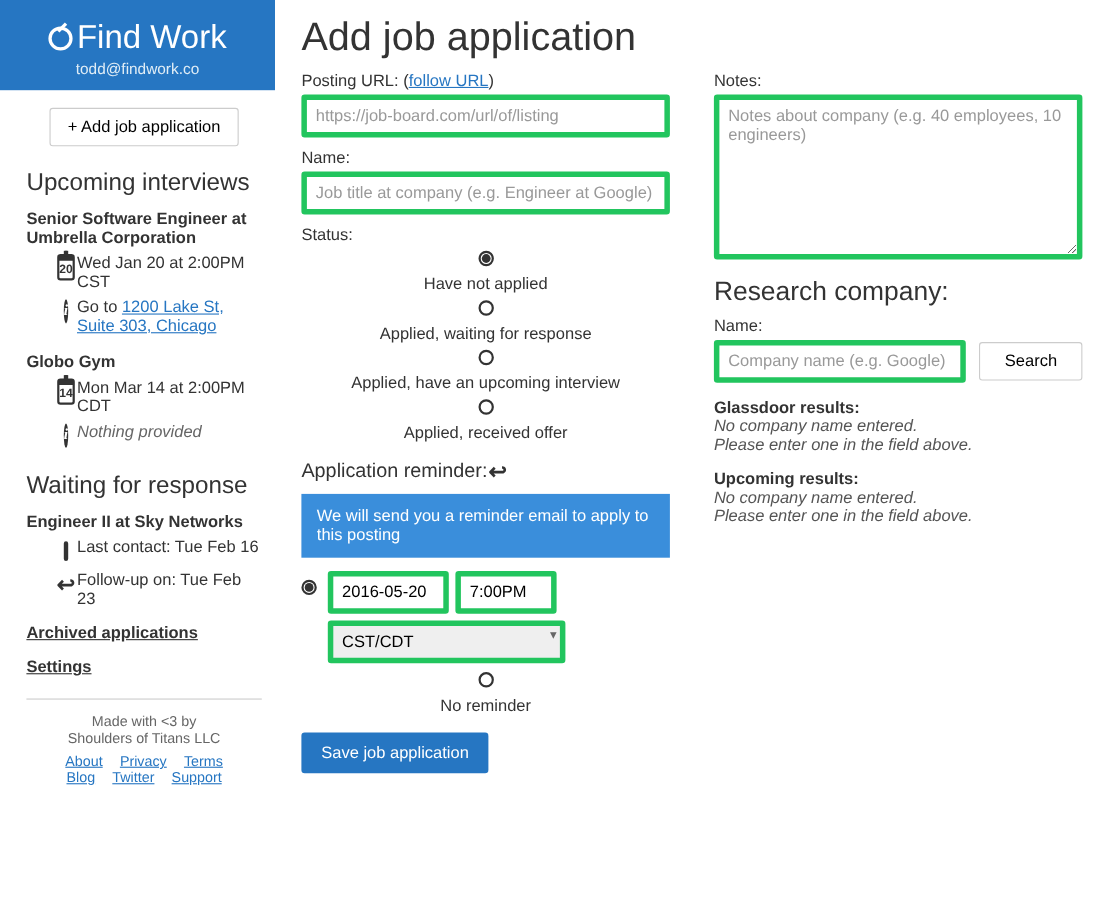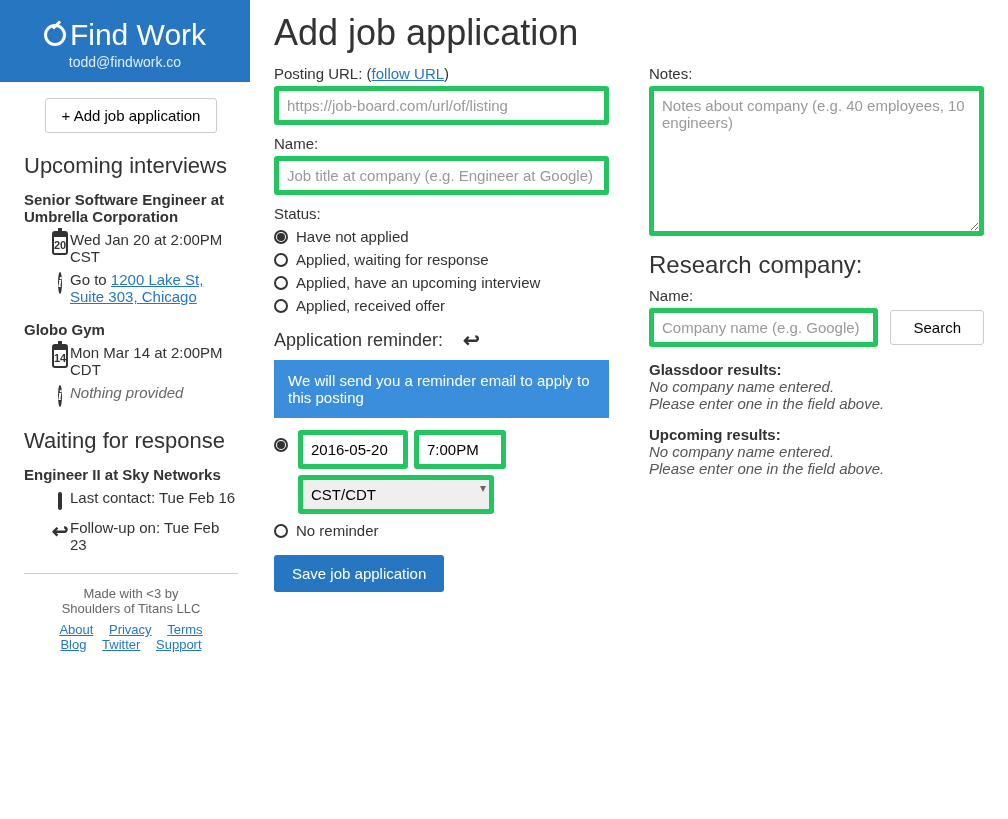"Have not applied" .radio-row { flex-direction: none -> column }
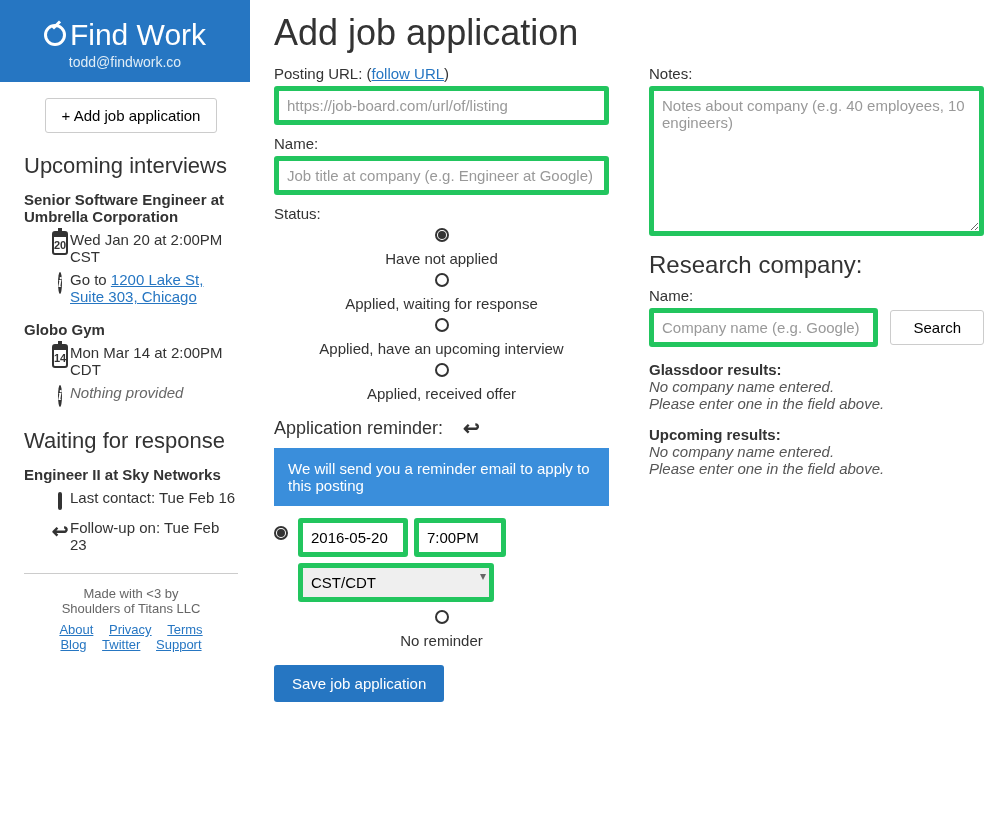"Application reminder:" .sub-h { gap: 20px -> 1px }
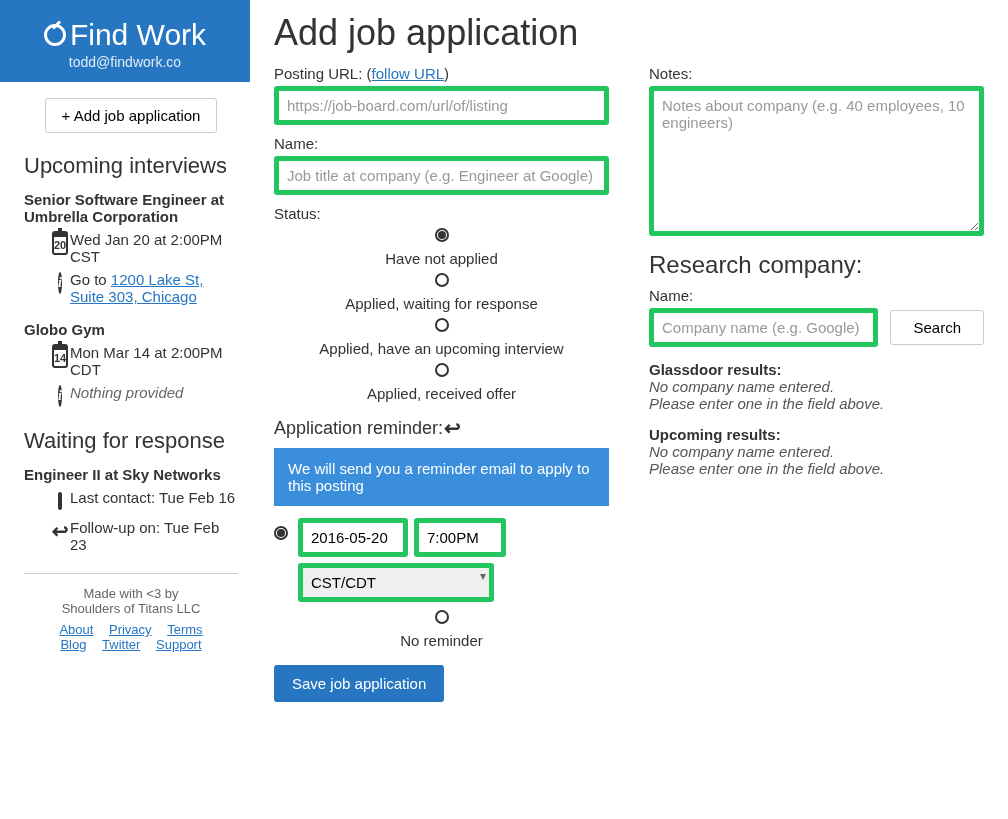"Archived applications" div.under-links { html: none -> <div> <a>Archived applications</a> <a>Settings</a> </div> }
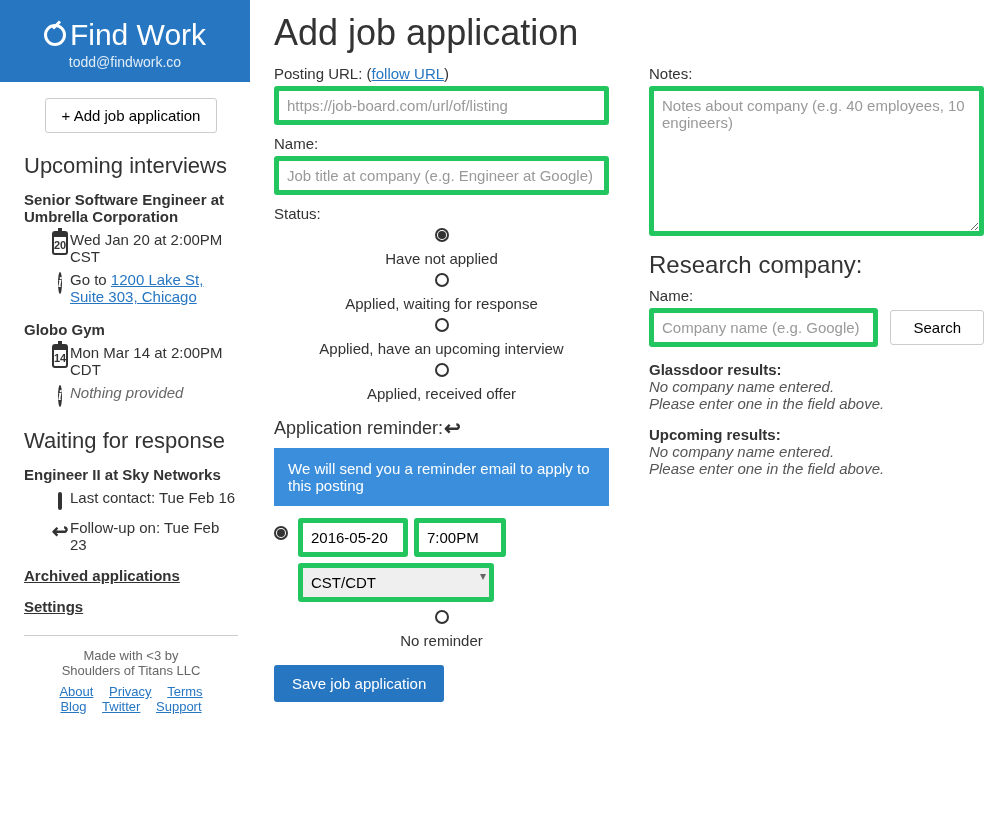"CST/CDT" .select-wrap { width: 196px -> 216px }
